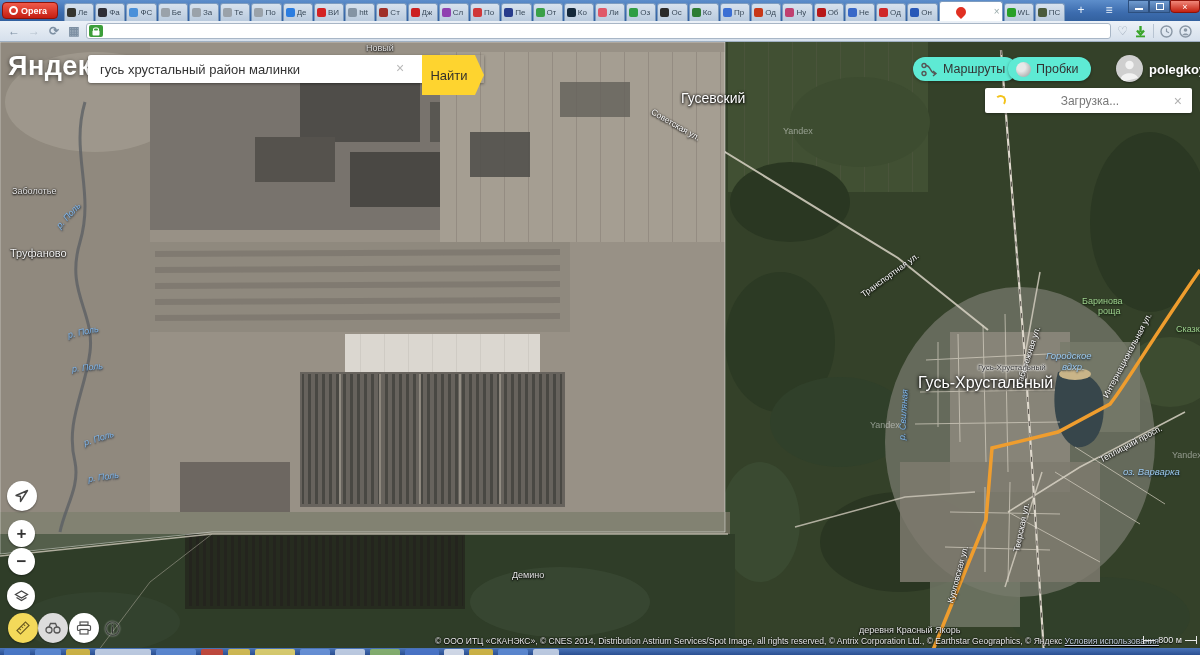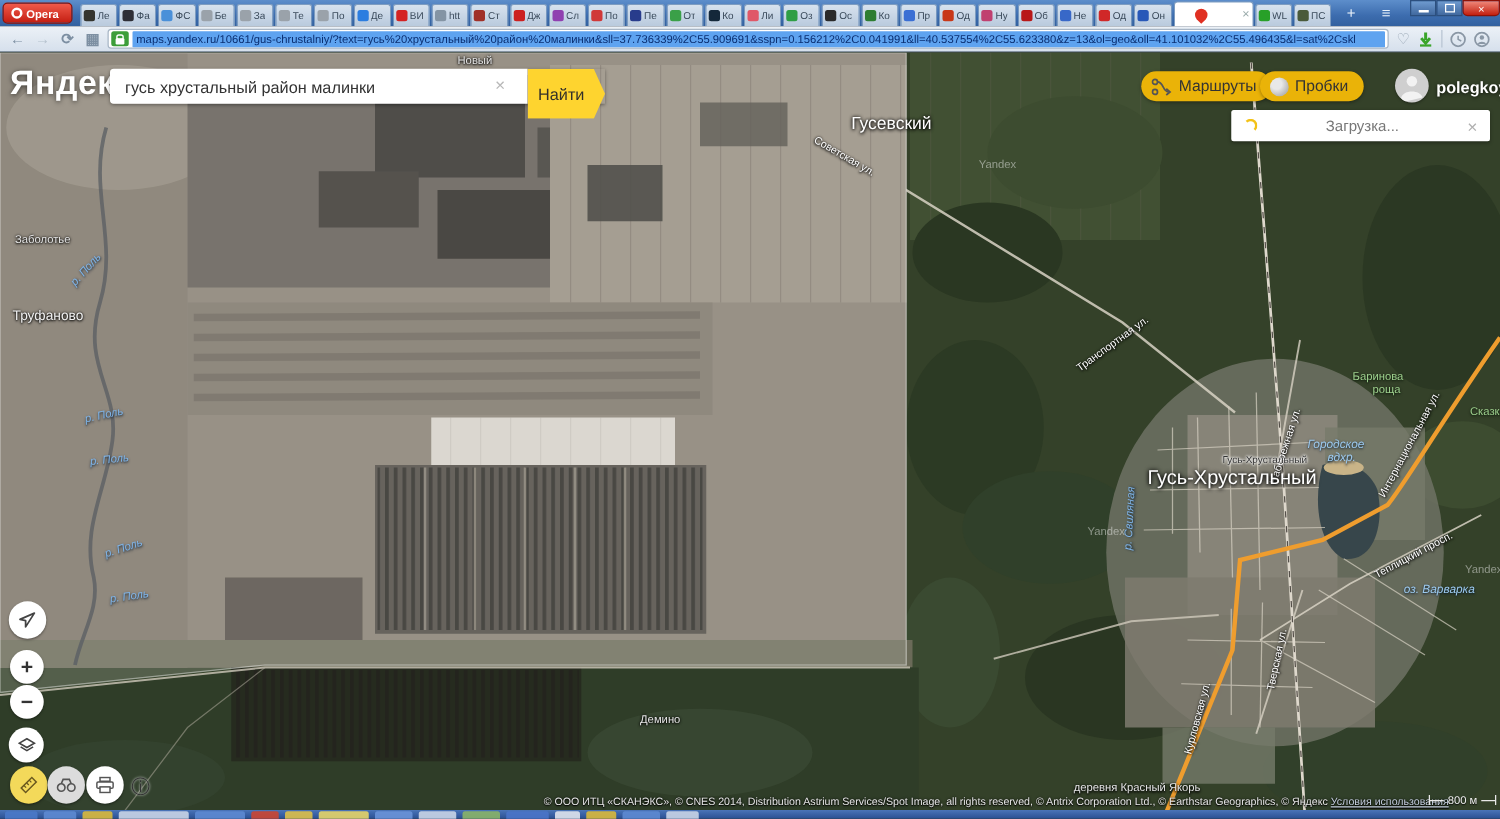"maps.yandex.ru/10661/gus-chrustalniy/?te" span.url { html: <span>maps.yandex.ru/10661/gus-chrustalniy/?text=гусь%20хрустальный%20район%20малинки&amp;sll=37.736339%2C55.909691&amp;sspn=0.156212%2C0.041991&amp;ll=40.537554%2C55.623380&amp;z=13&amp;ol=geo&amp;oll=41.101032%2C55.496435&amp;l=sat%2Cskl</span> -> none }
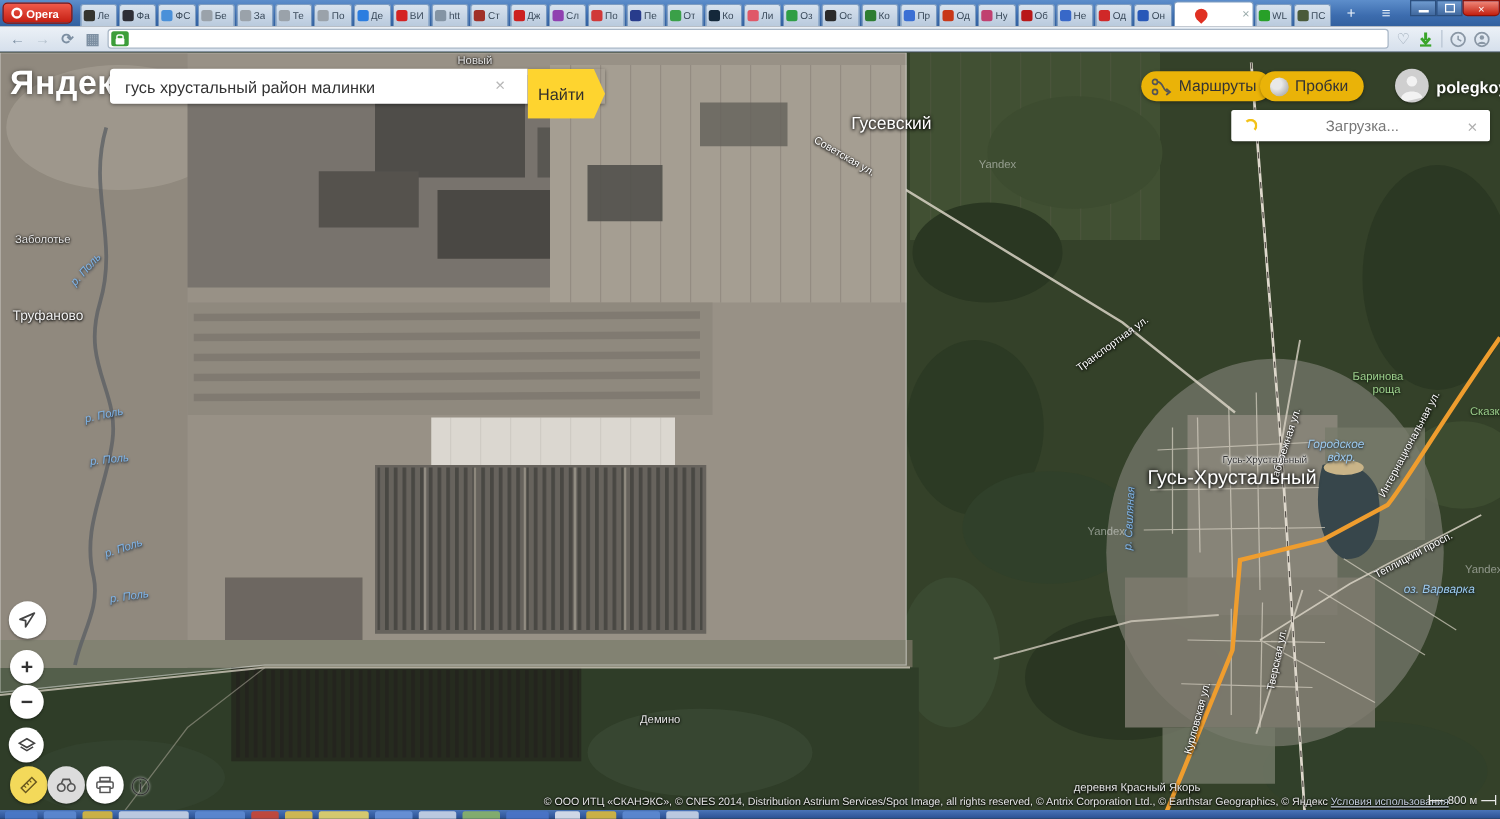"Маршруты" .pill { background: #eab308 -> #5eead4 }
